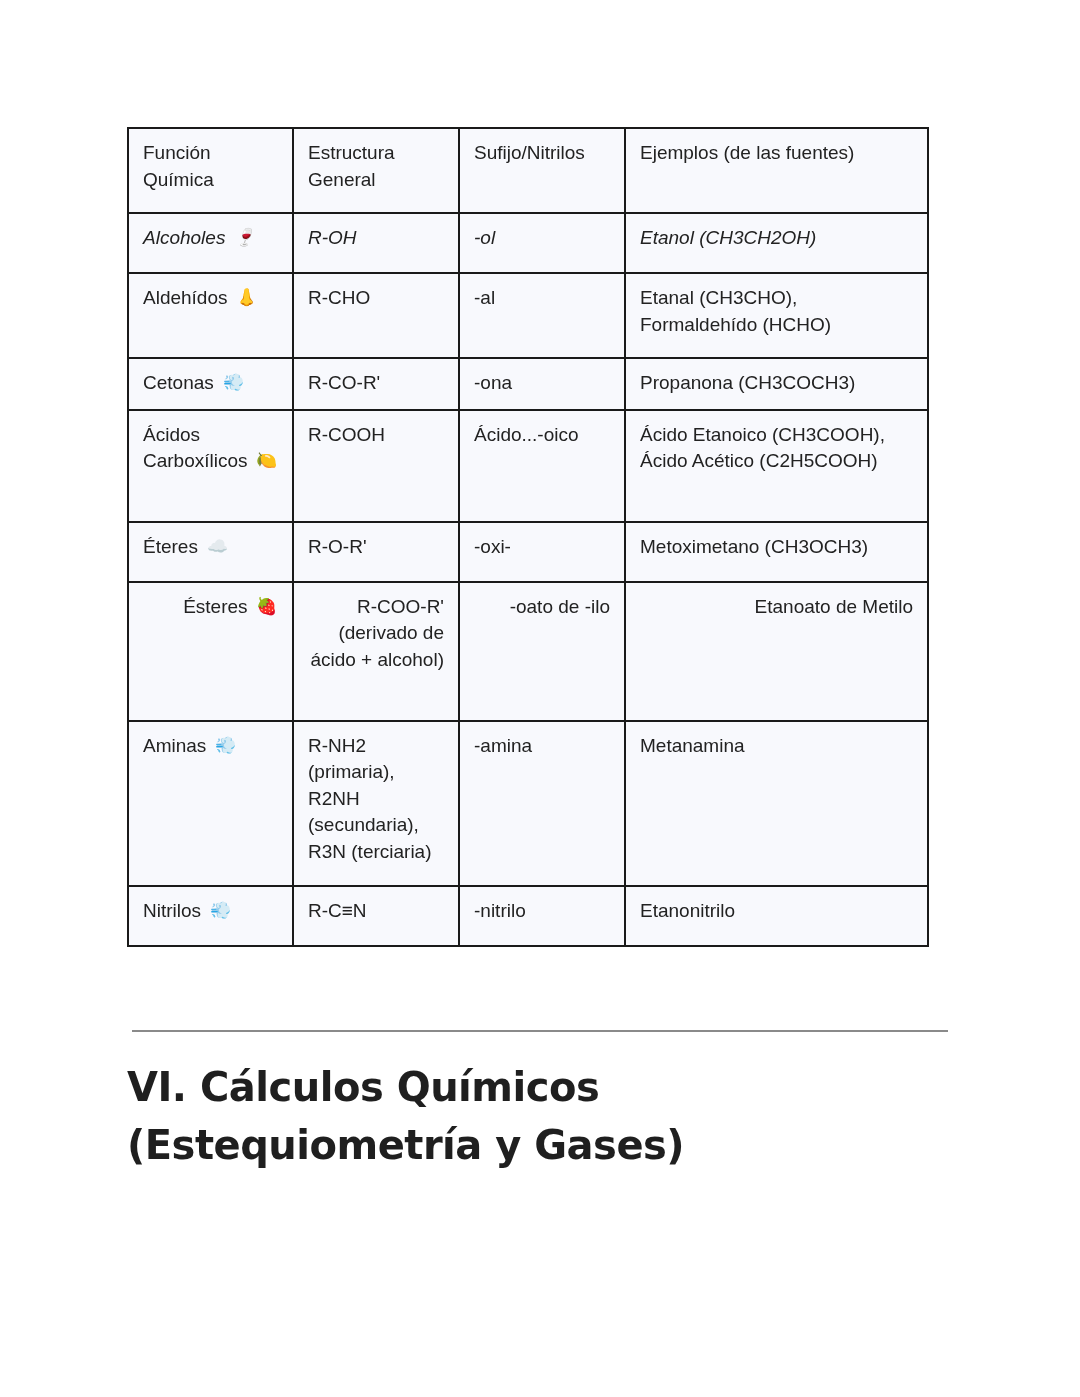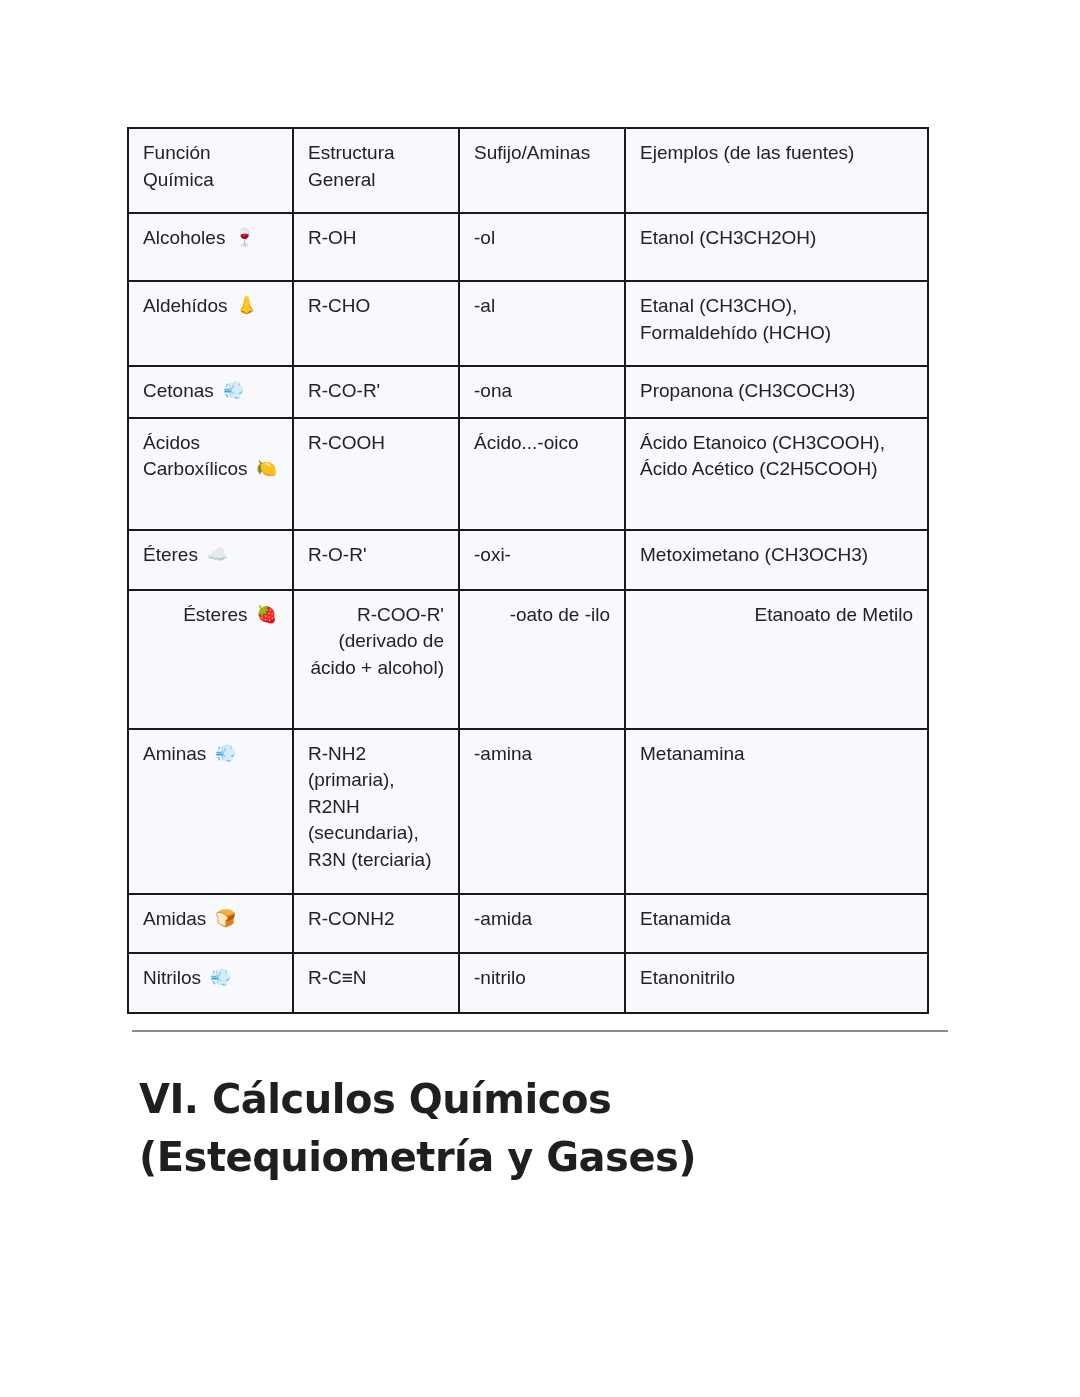"Sufijo/Aminas" td { text: Sufijo/Aminas -> Sufijo/Nitrilos }
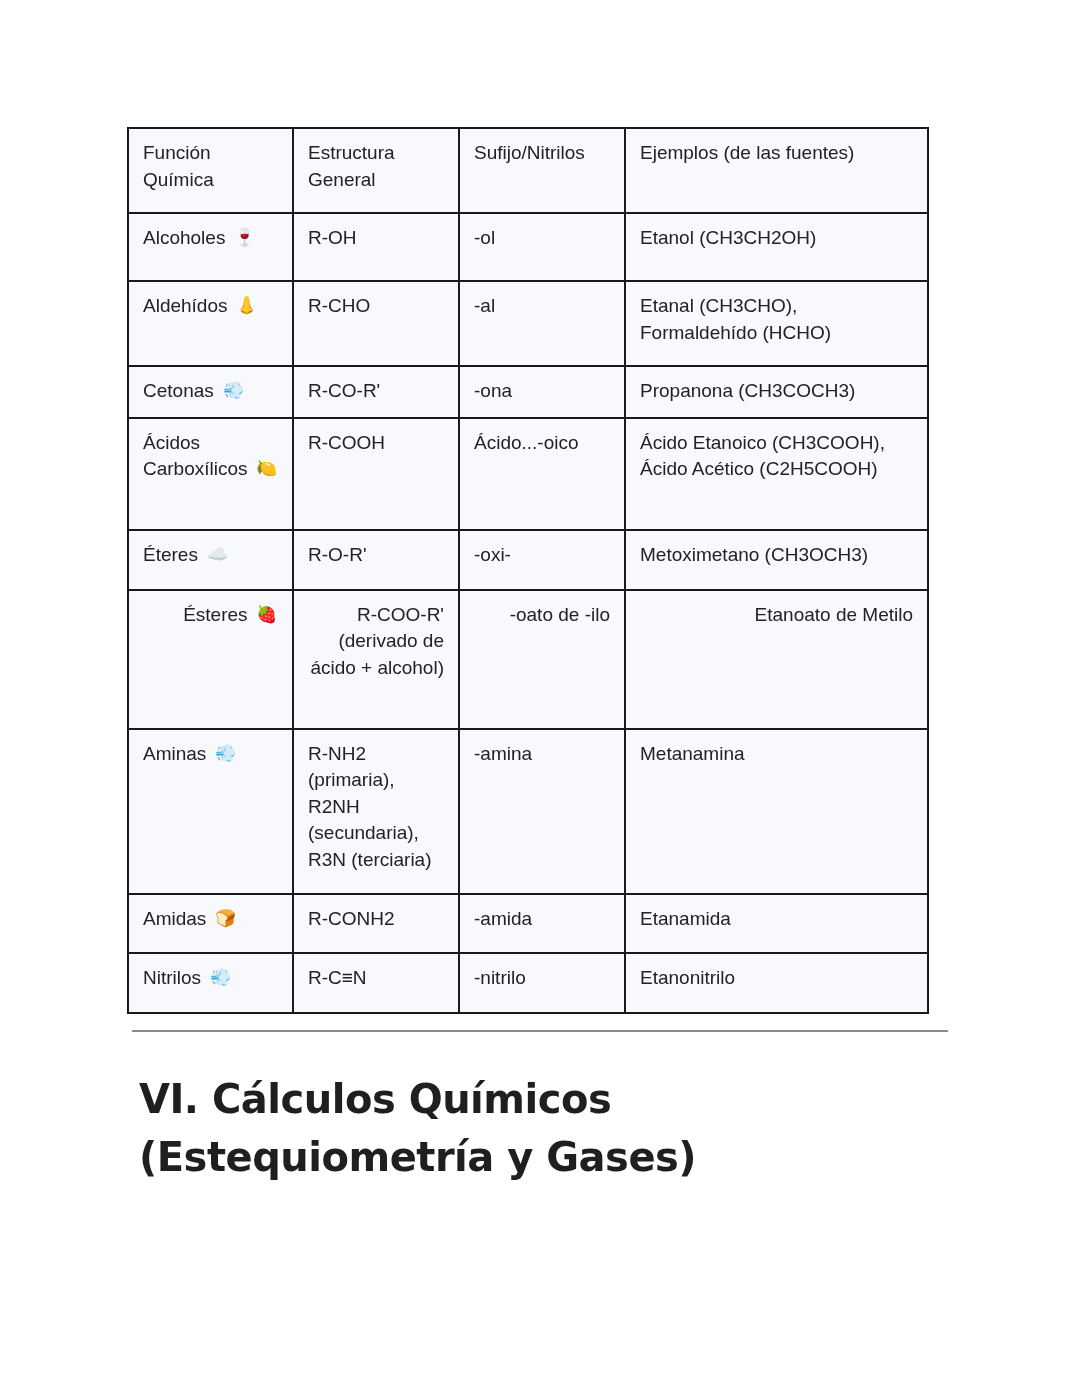"Alcoholes 🍷" tr { font-style: none -> italic; height: 68px -> 60px }
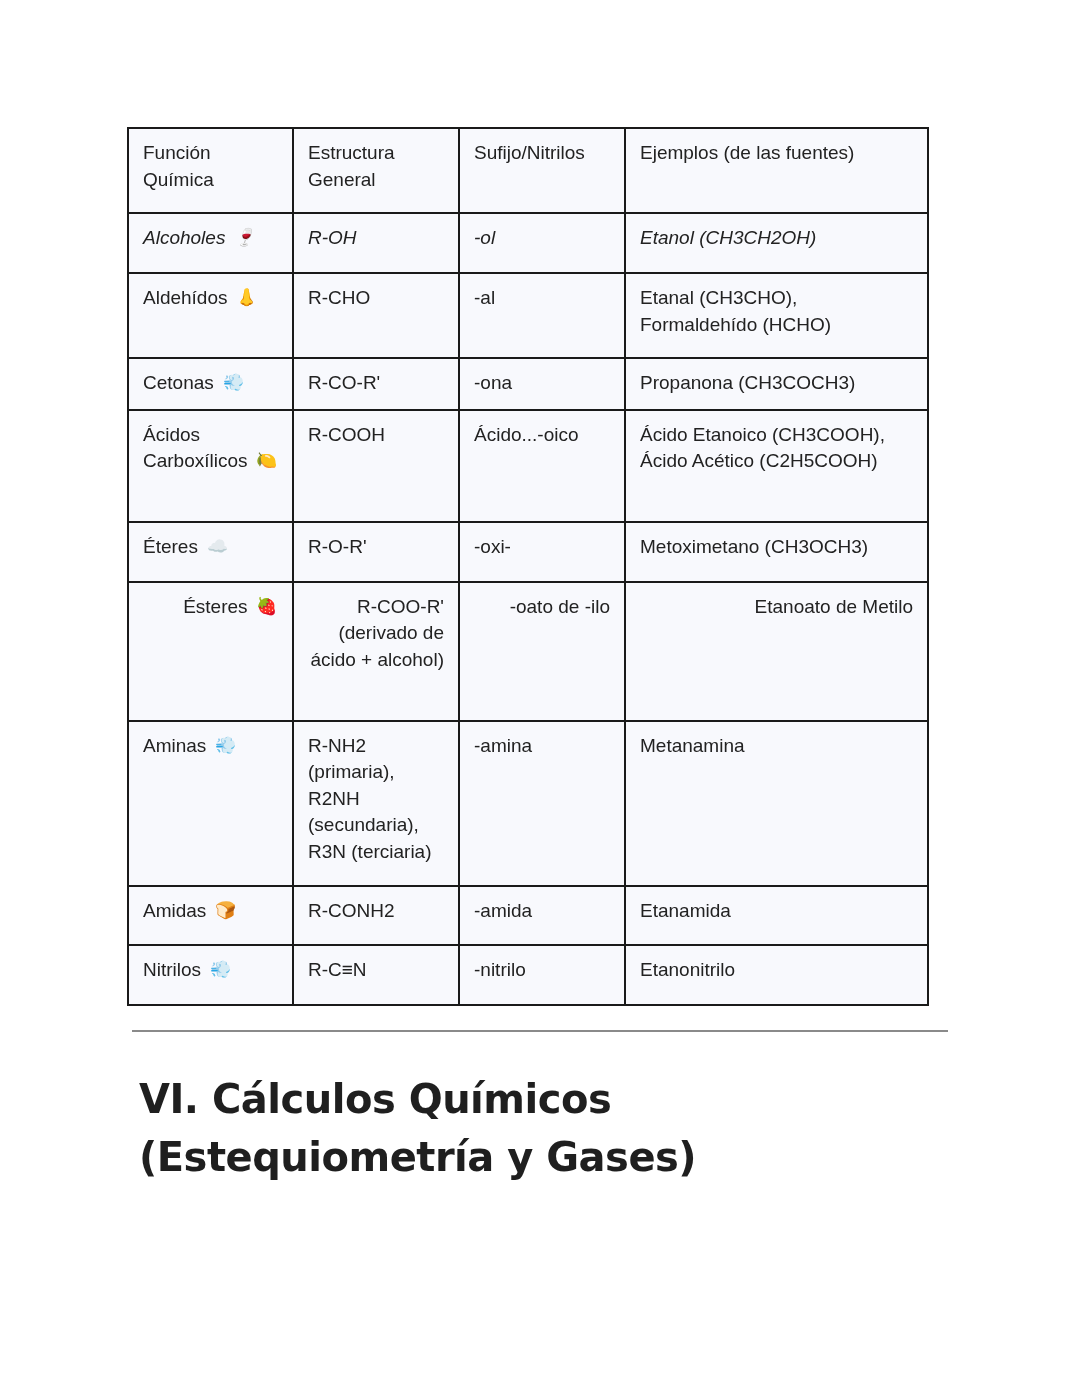"Amidas 🍞" tr { html: <tr> <td><span>Amidas</span> <span>🍞</span></td> <td>R-CONH2</td> <td>-amida</td> <td>Etanamida</td> </tr> -> none }
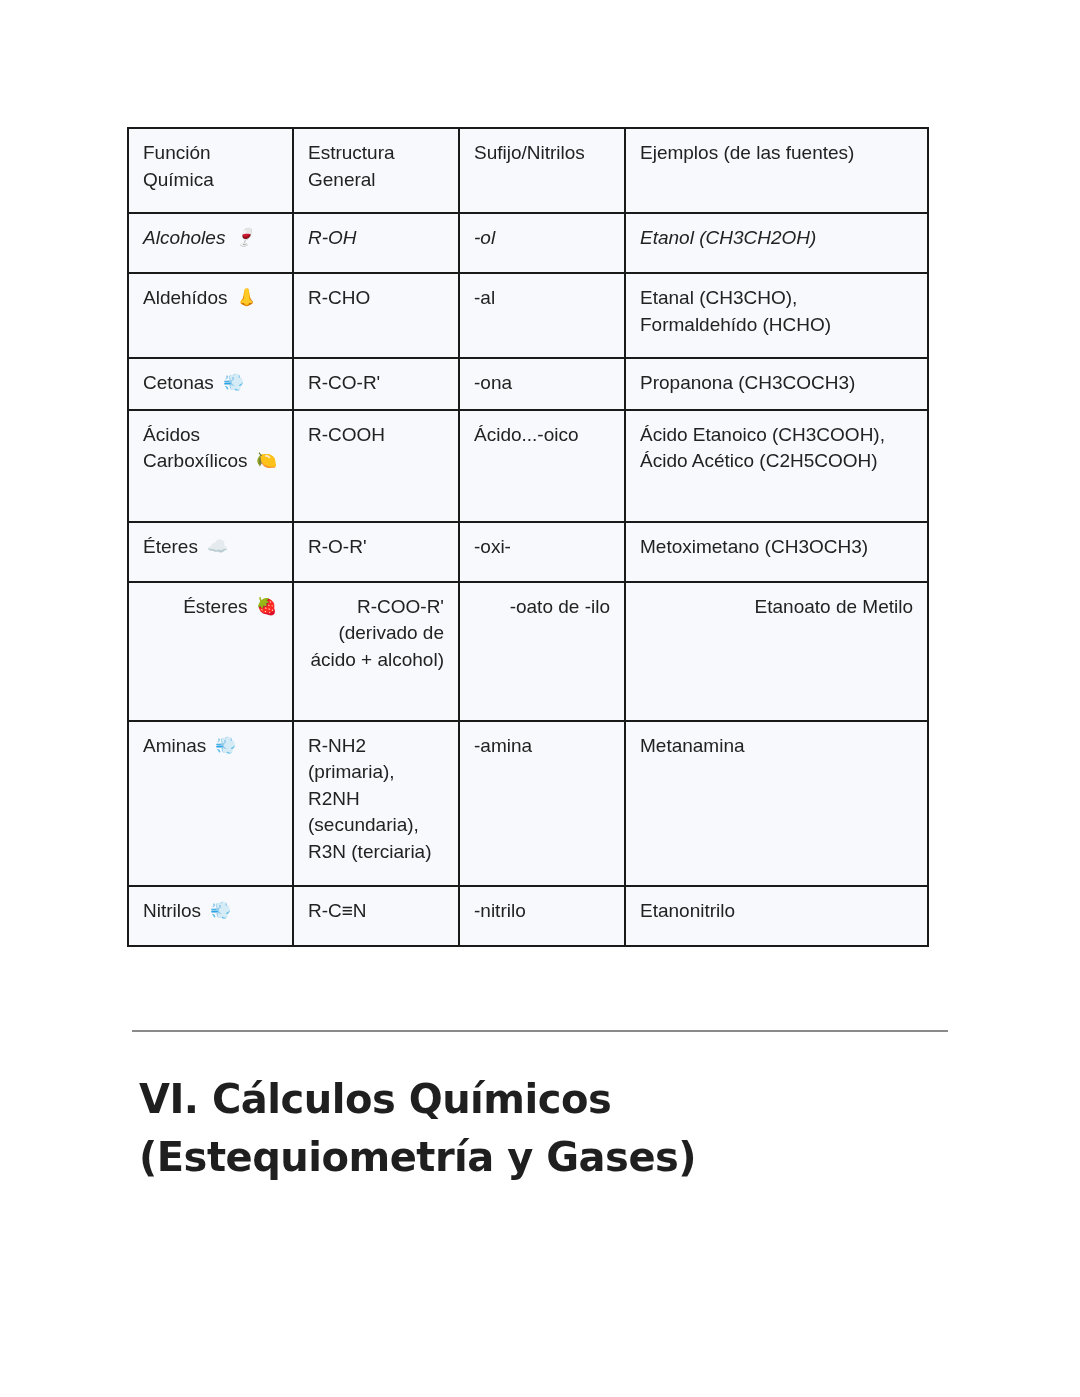"VI. Cálculos Químicos (Estequiometría y" .section-heading { margin: 12px -> 0 }
